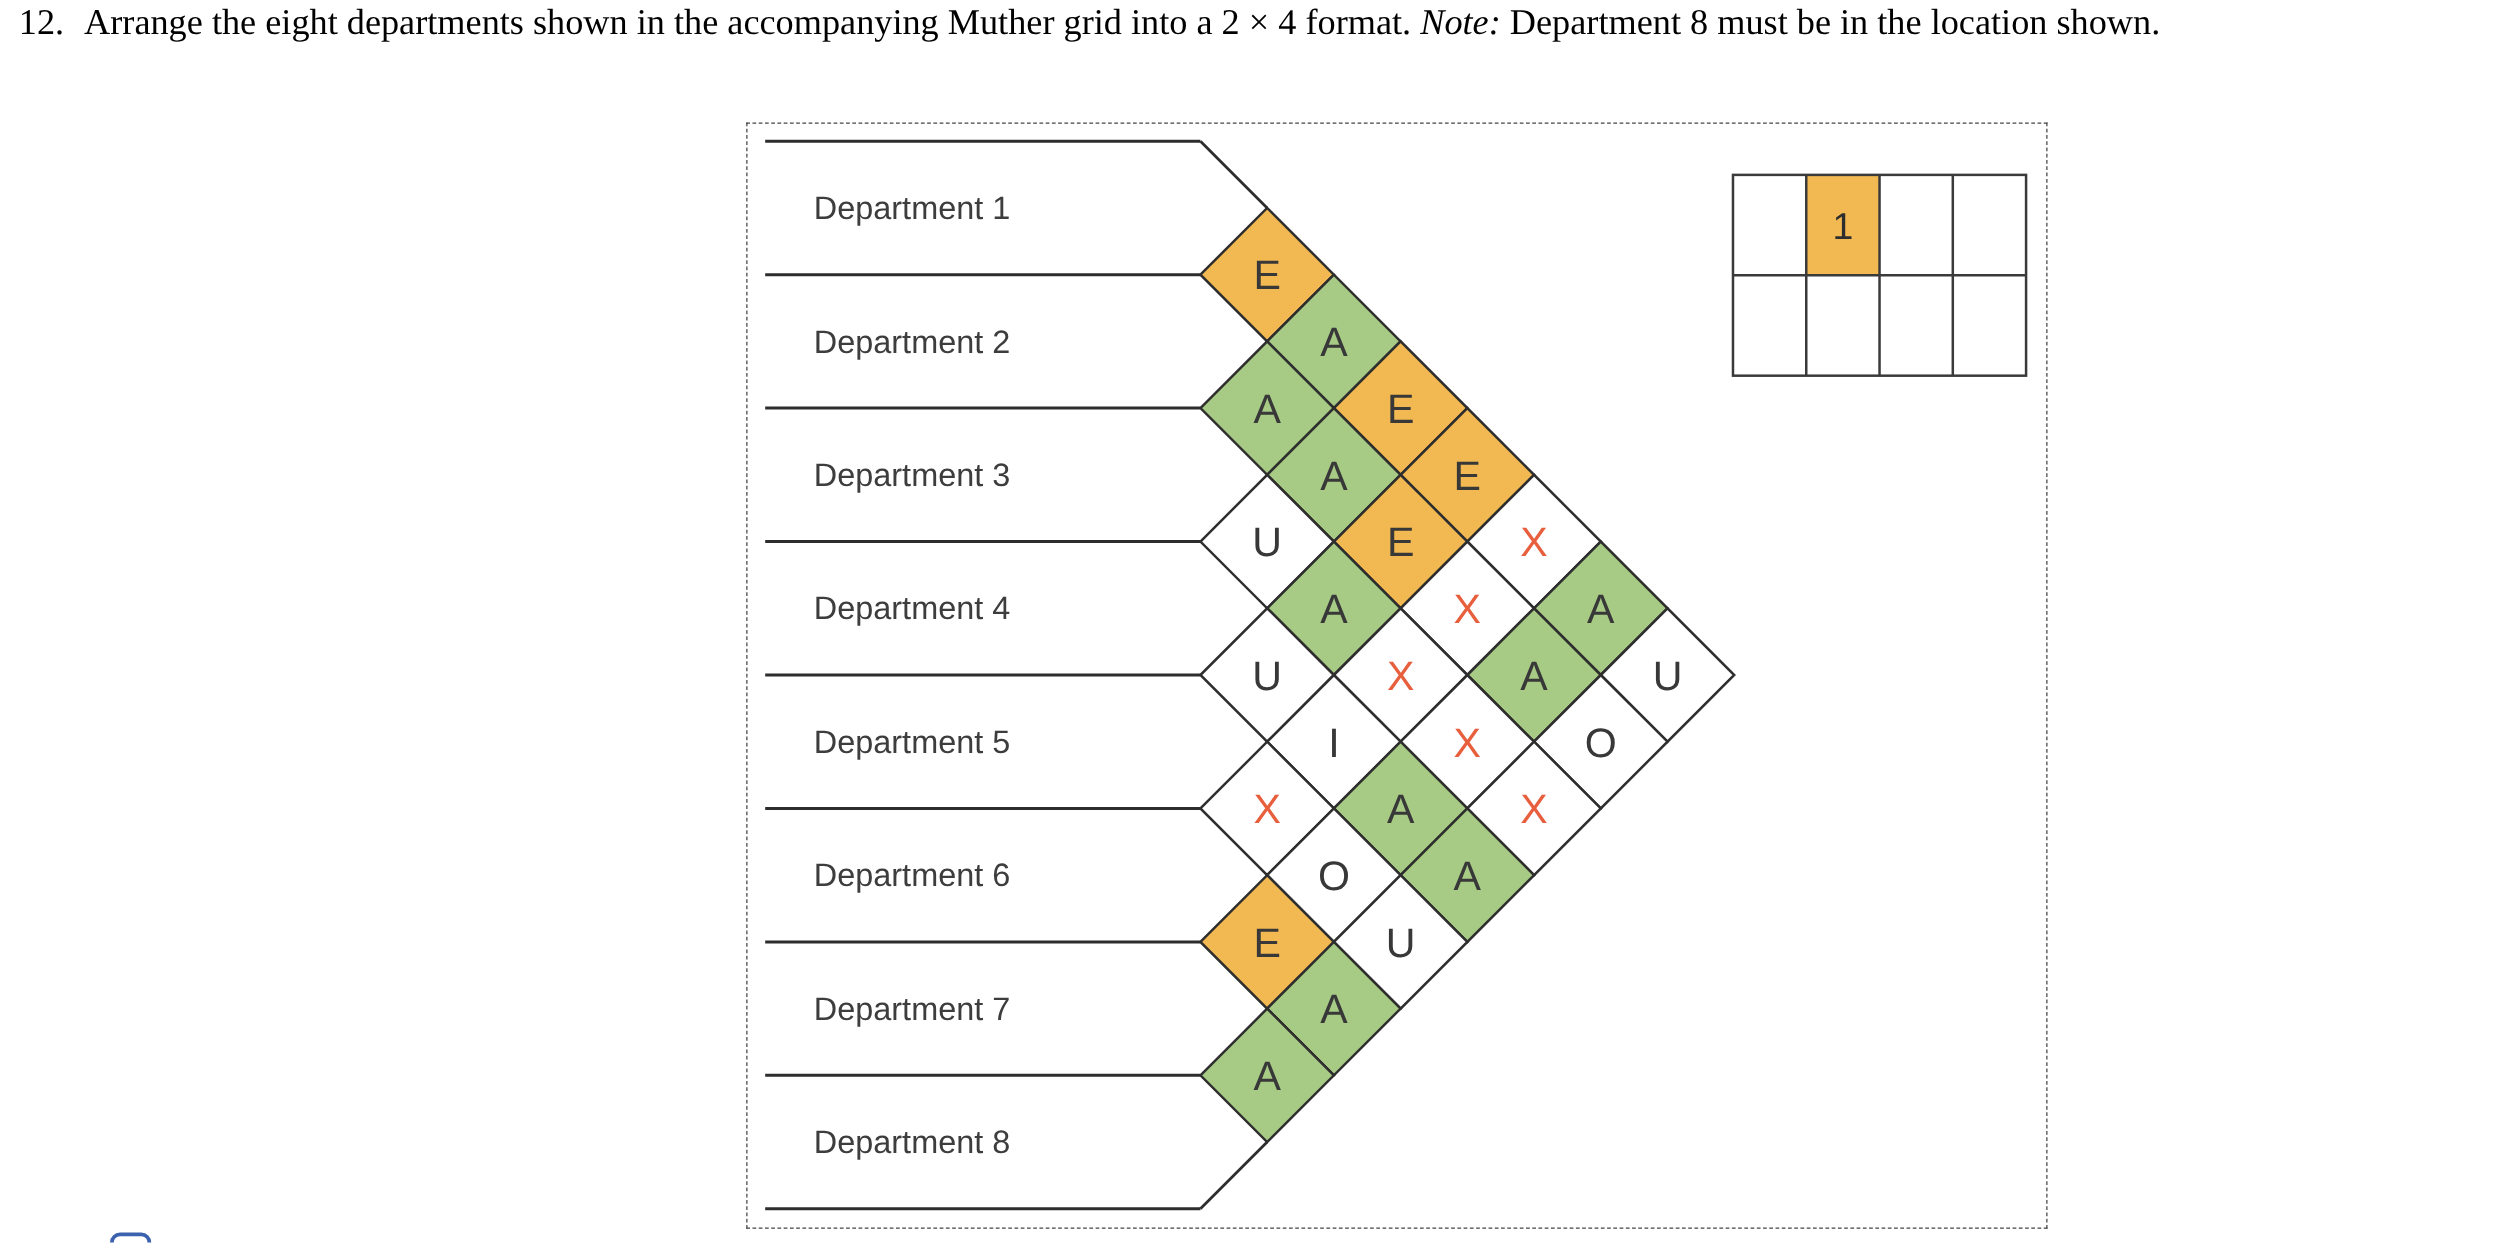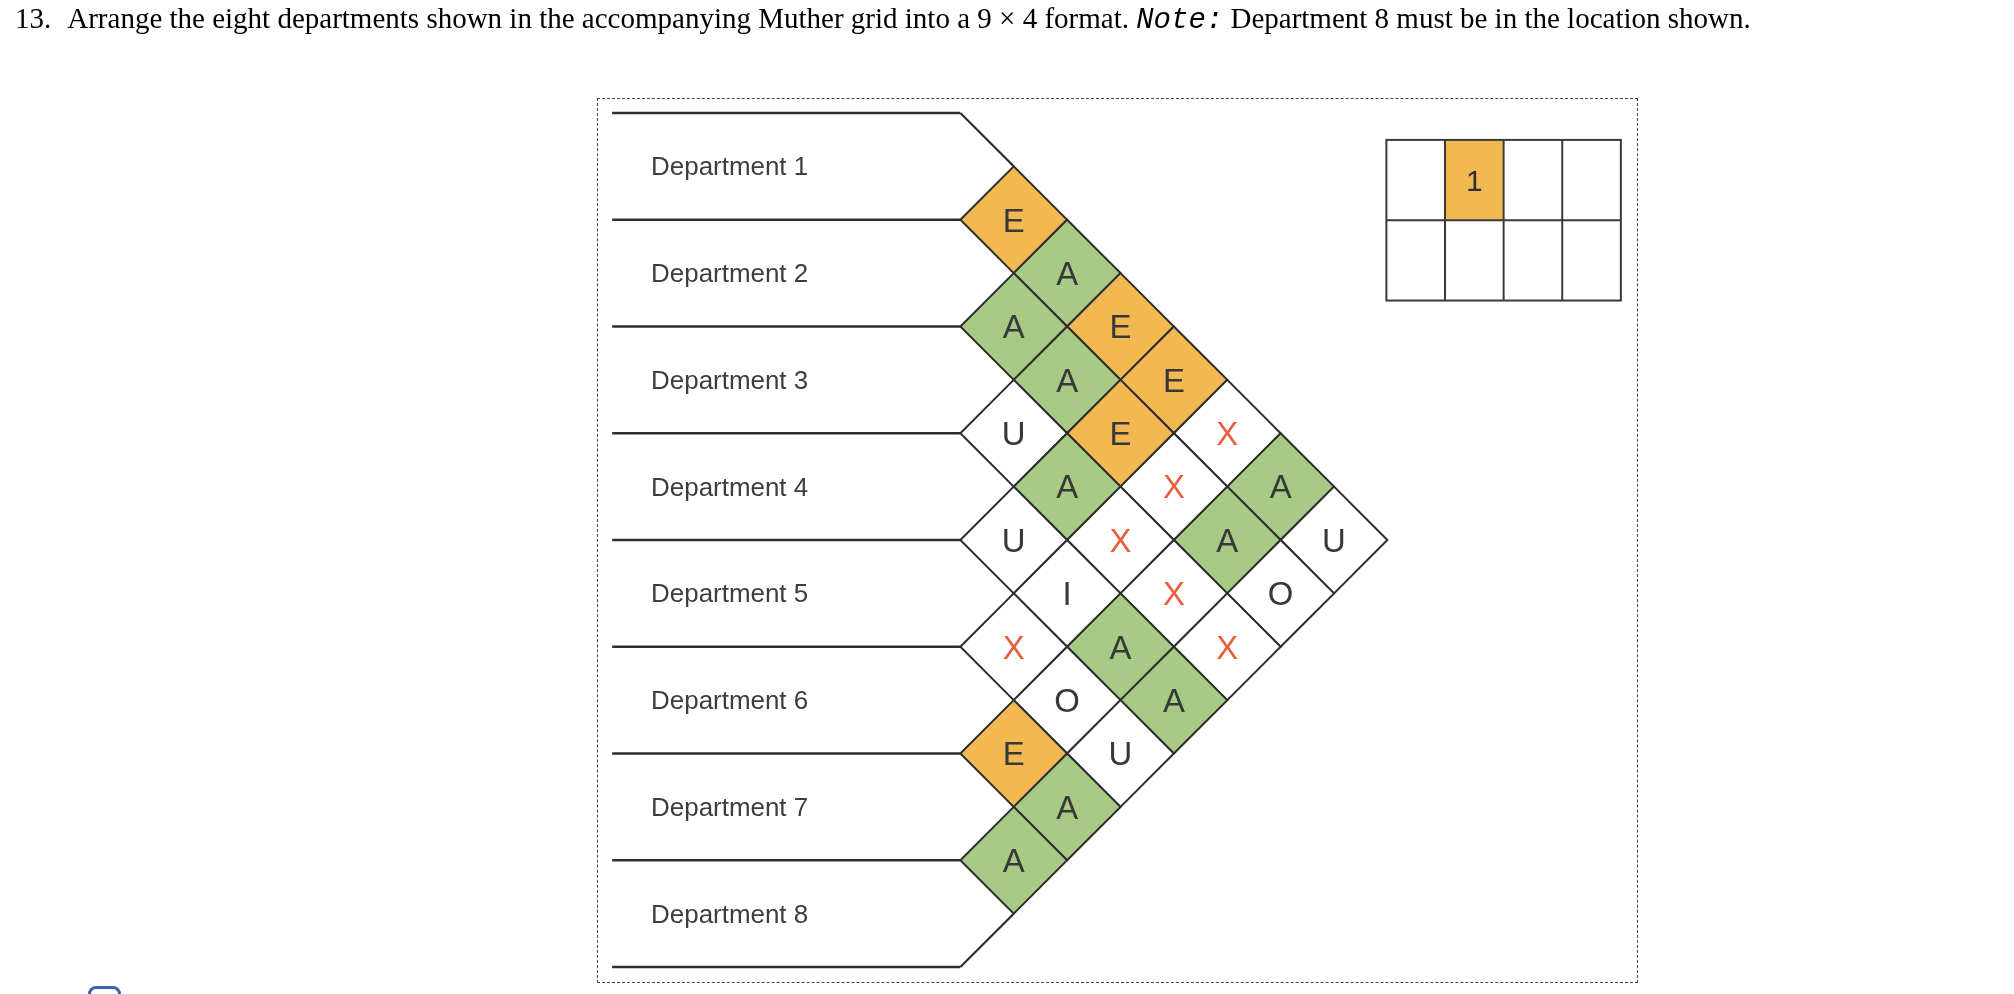"13." span.q-num { text: 13 -> 12 }
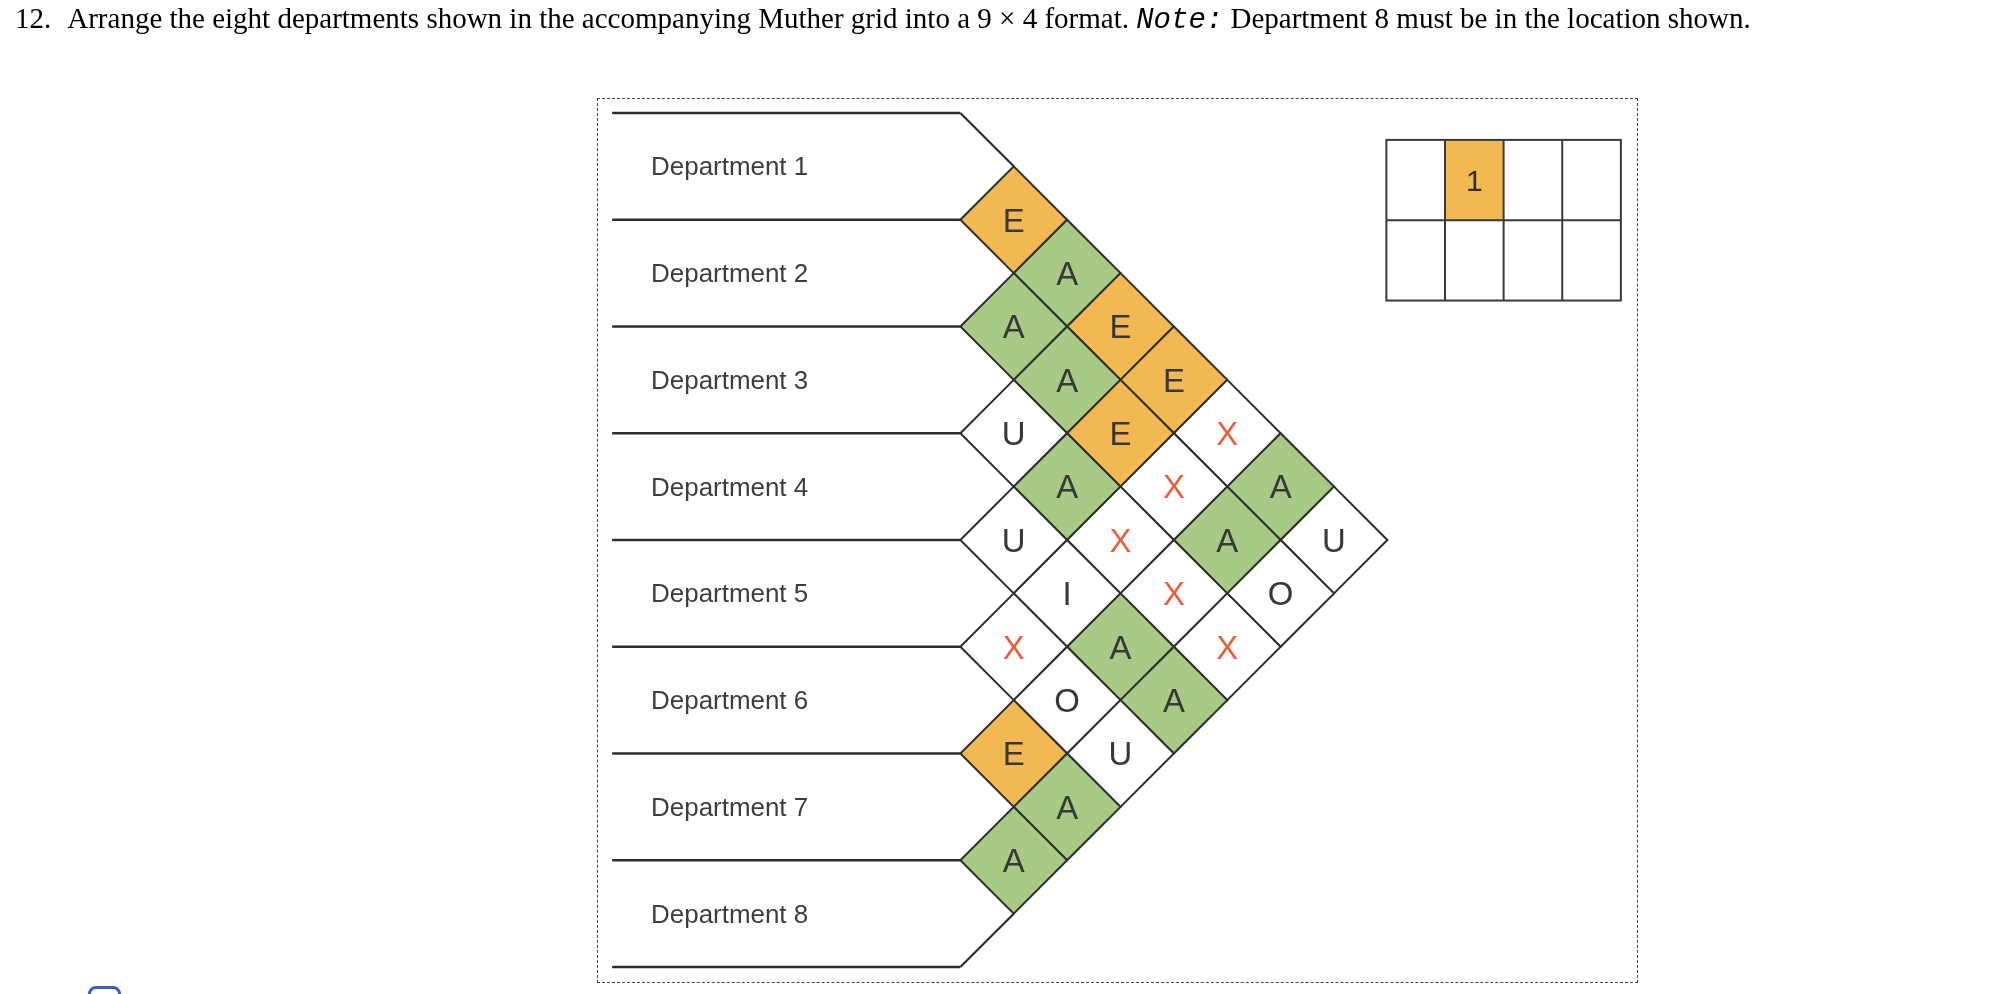"Arrange the eight departments shown" span { text: 9 -> 2 }
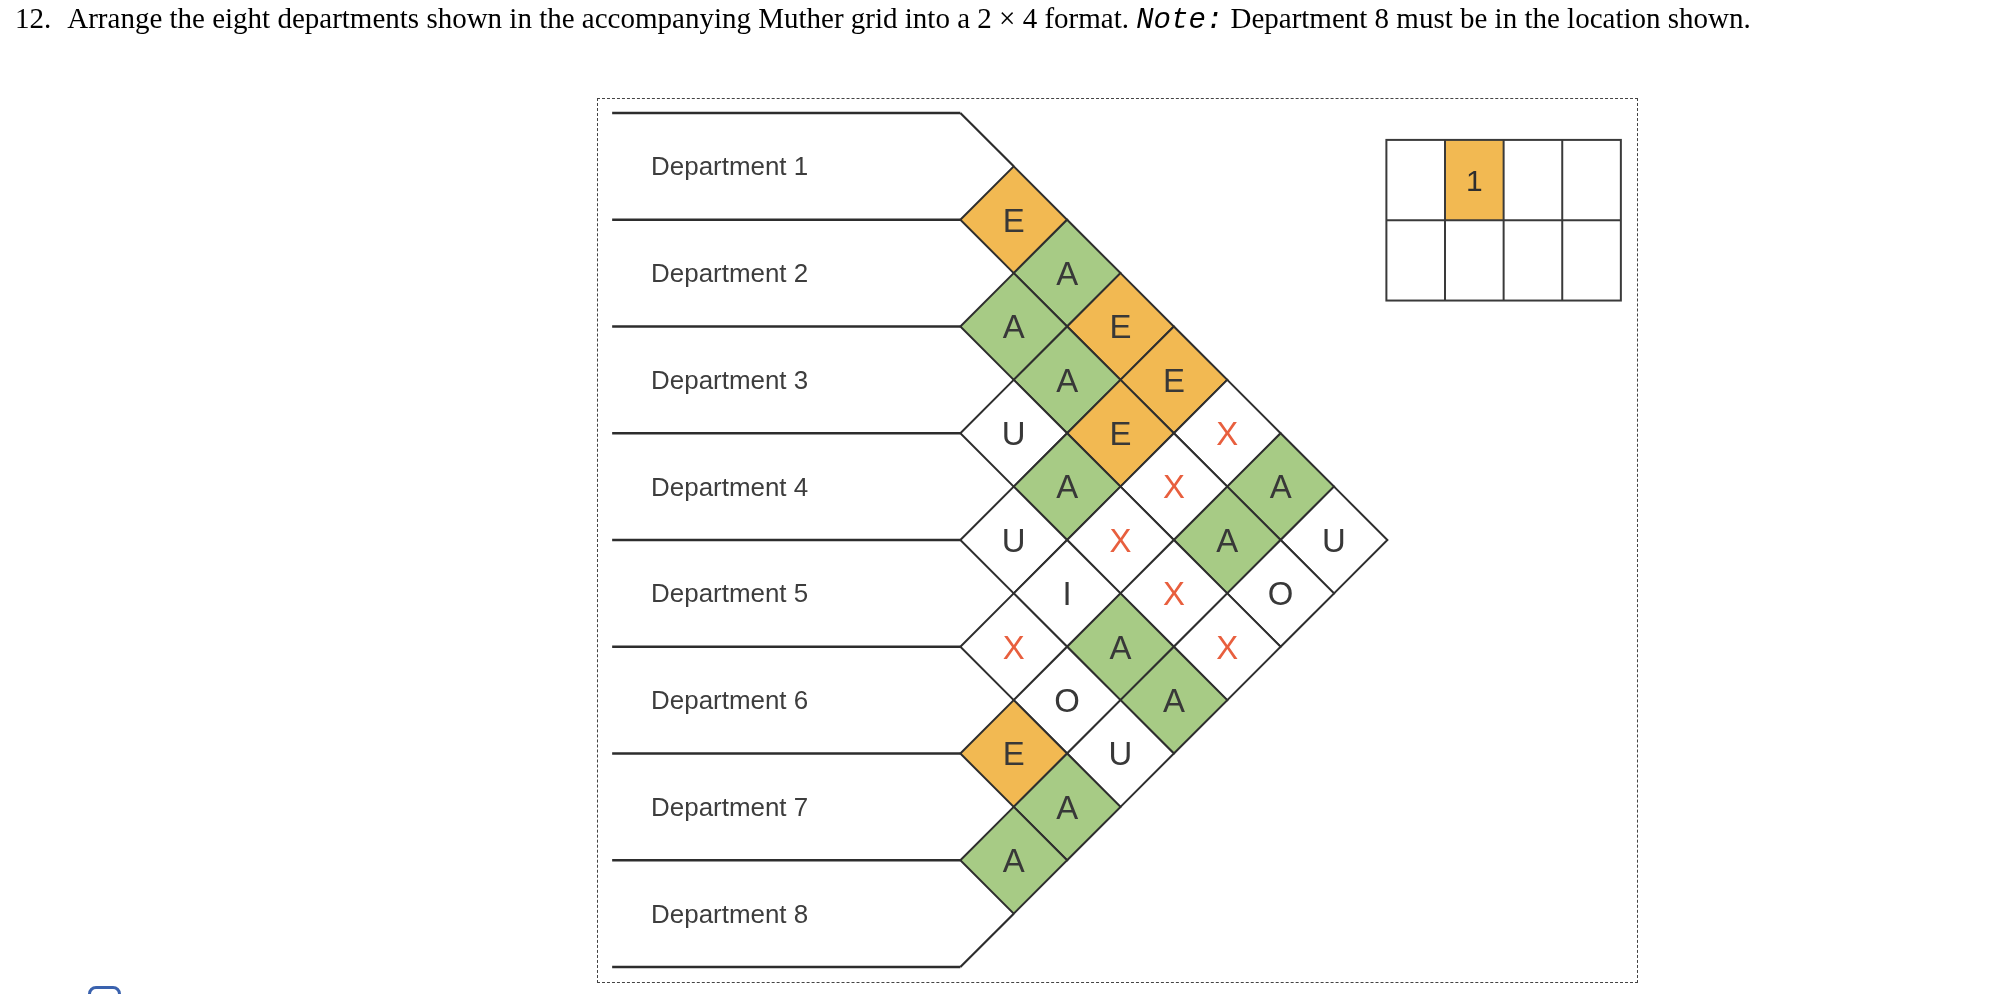"Note:" .q-note { font-family: Liberation Mono, monospace -> none }
